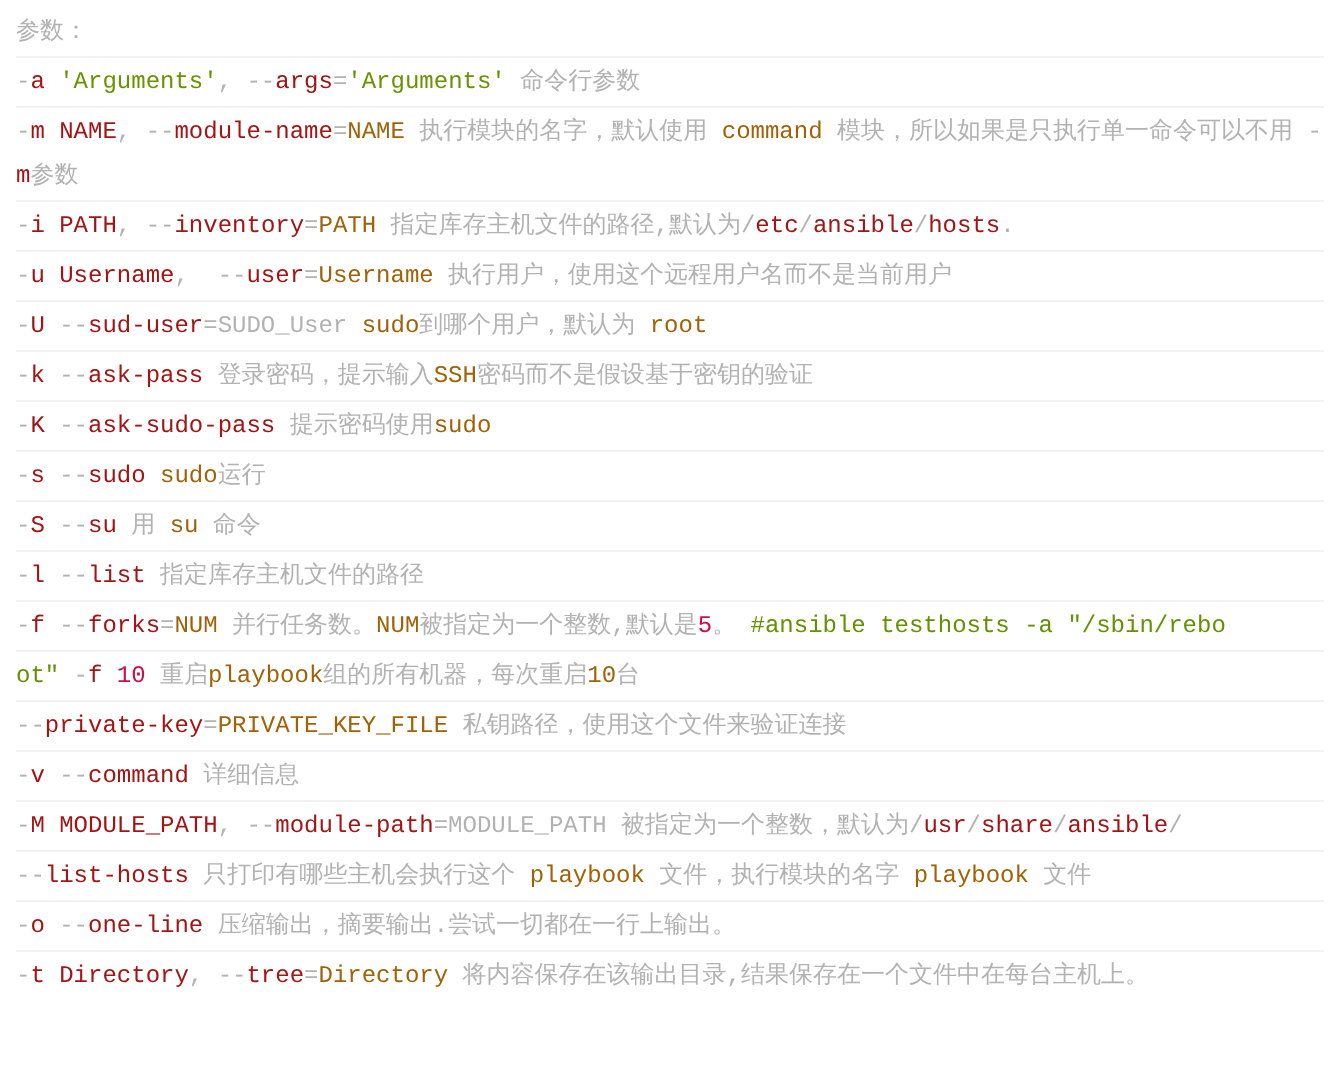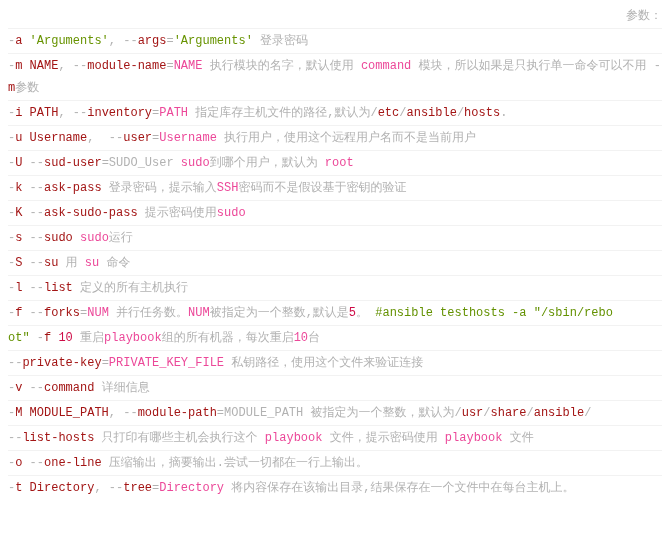"参数：" .ln:first-child { text-align: right -> none }
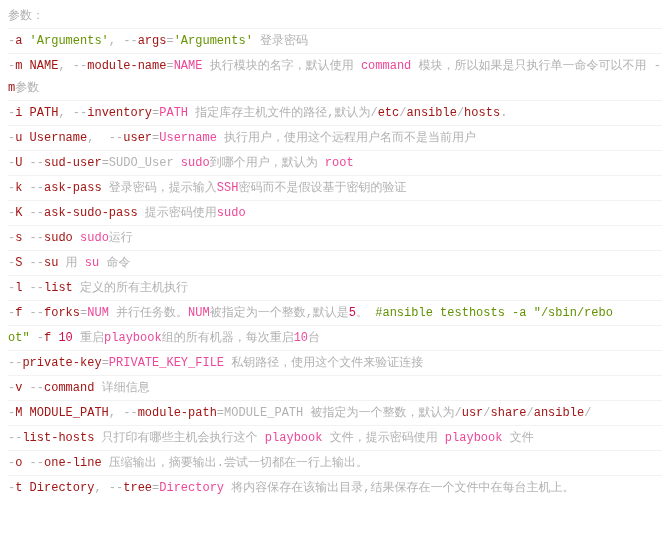"登录密码" span.grey { text: 登录密码 -> 命令行参数 }
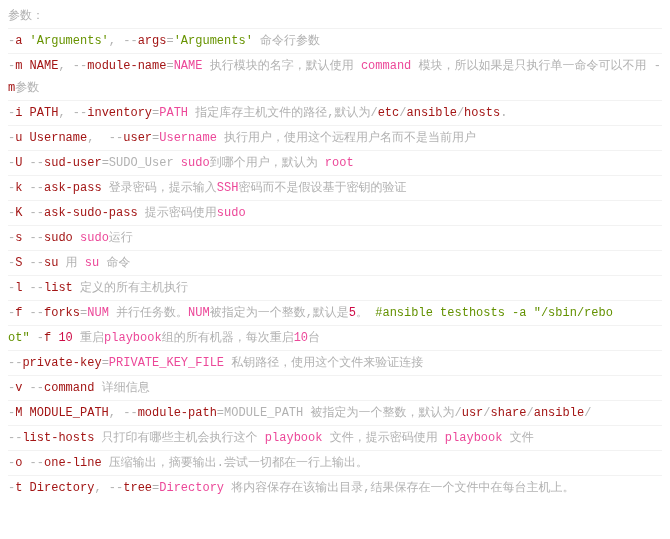"NAME" .val { color: #ec4899 -> #a16207 }
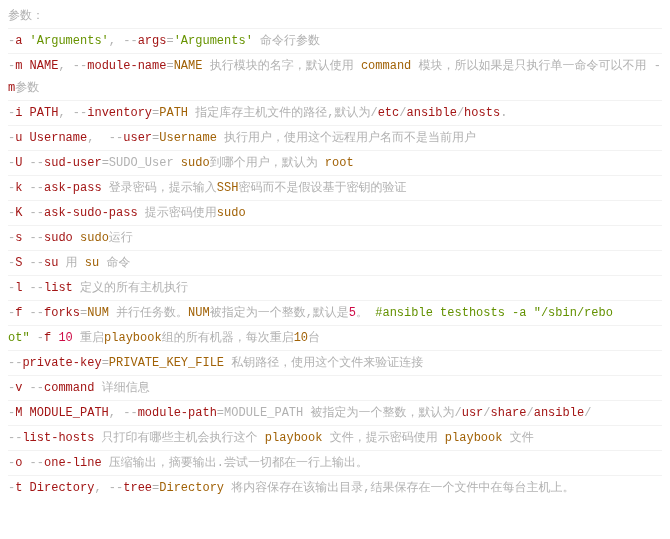"定义的所有主机执行" span.grey { text: 定义的所有主机执行 -> 指定库存主机文件的路径 }
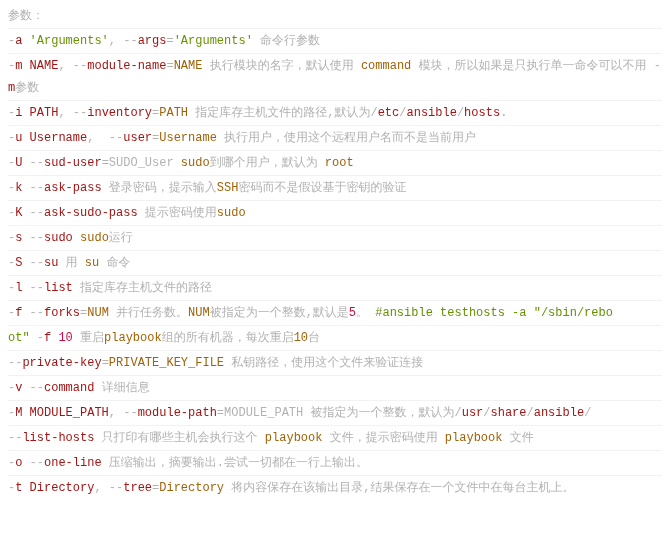"文件，提示密码使用" span.grey { text: 提示密码使用 -> 执行模块的名字 }
